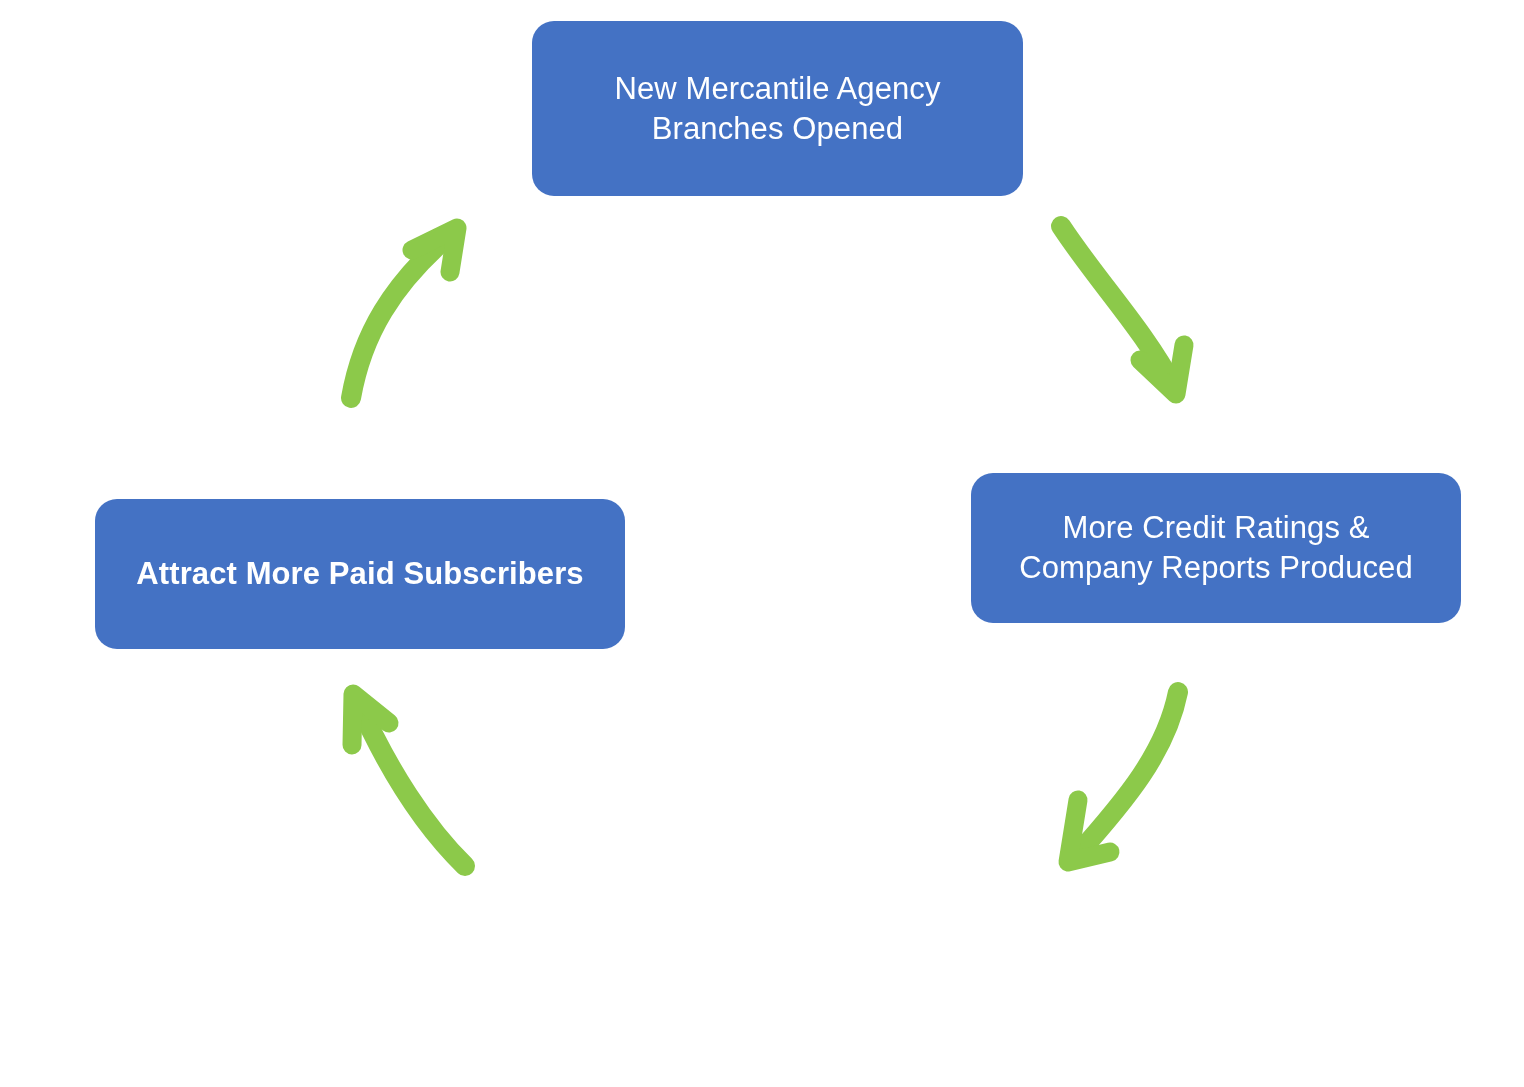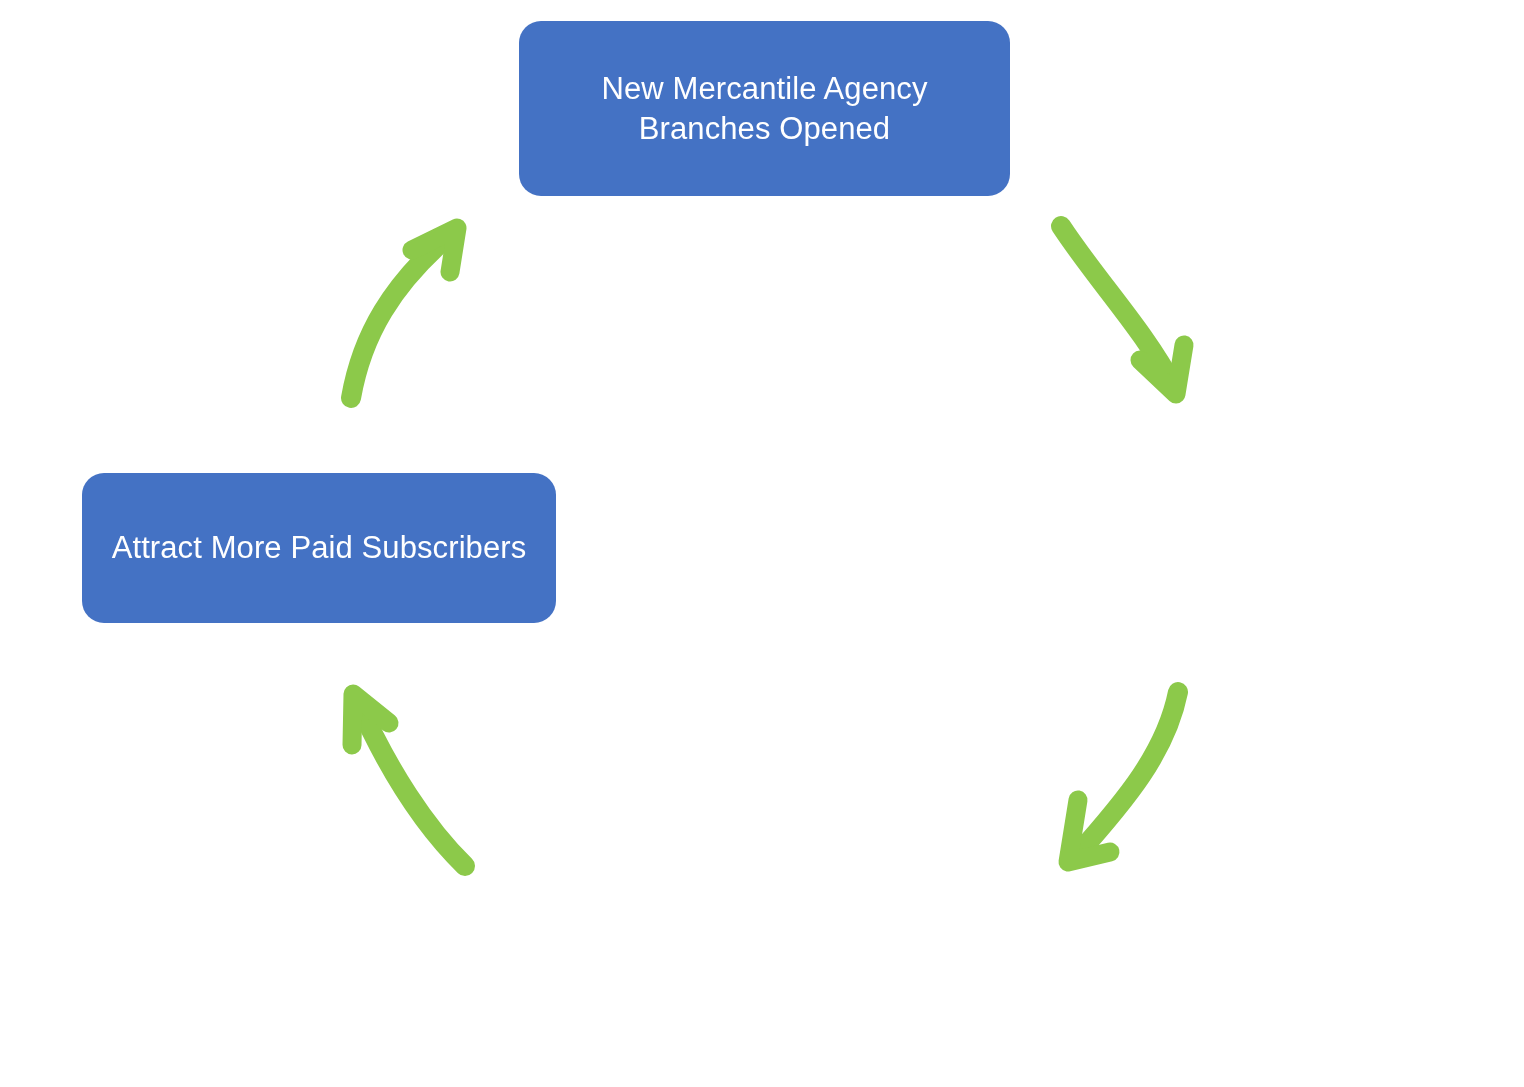"New Mercantile Agency" .node { margin-left: none -> 13px }
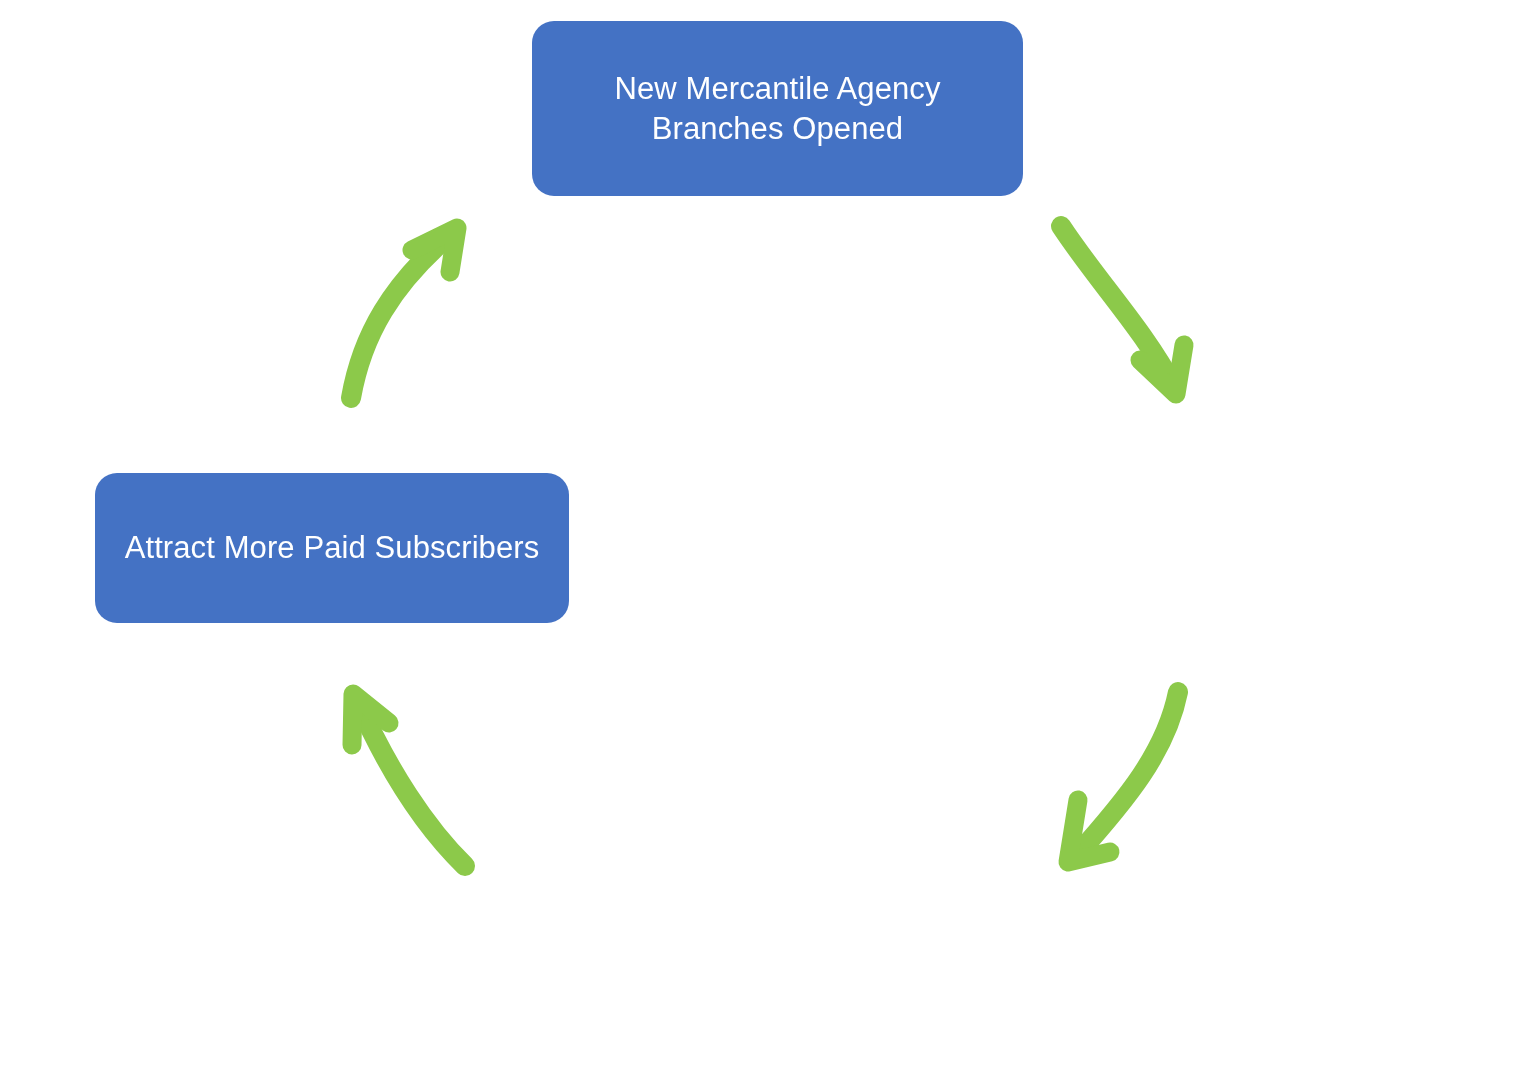"More Credit Ratings &" div.node { html: none -> <div>More Credit Ratings &amp; Company Reports Produced</div> }
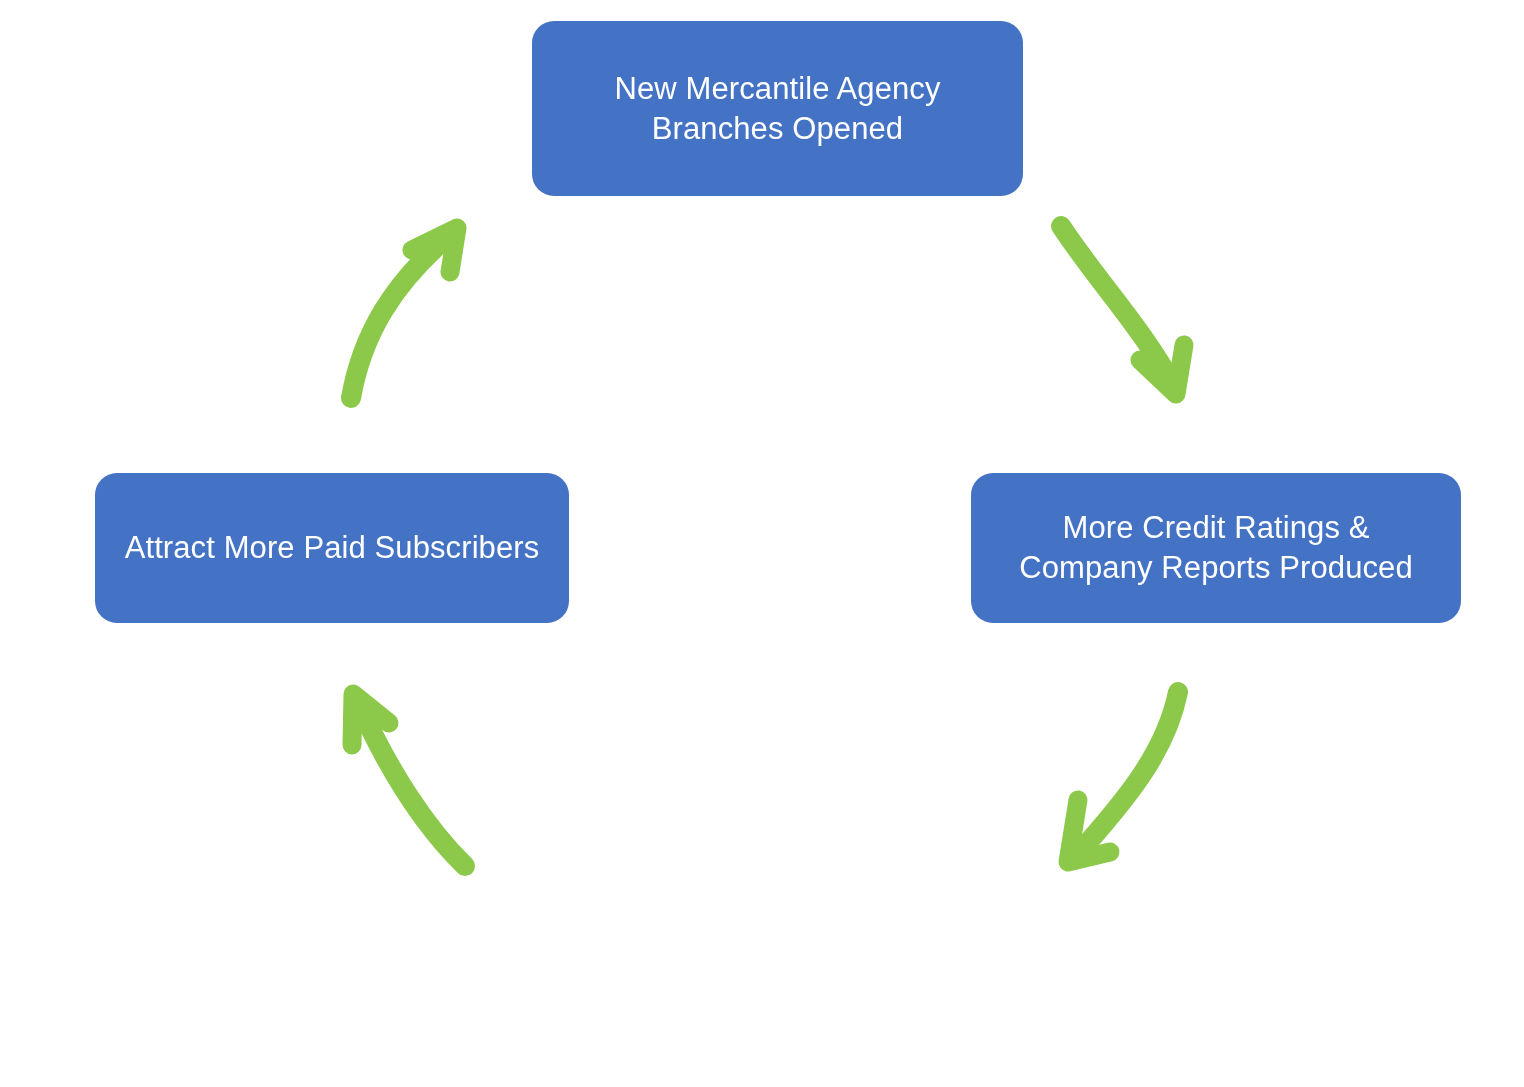"Attract More Paid Subscribers" #node-left { font-weight: none -> bold; top: 473px -> 499px; width: 474px -> 530px }
